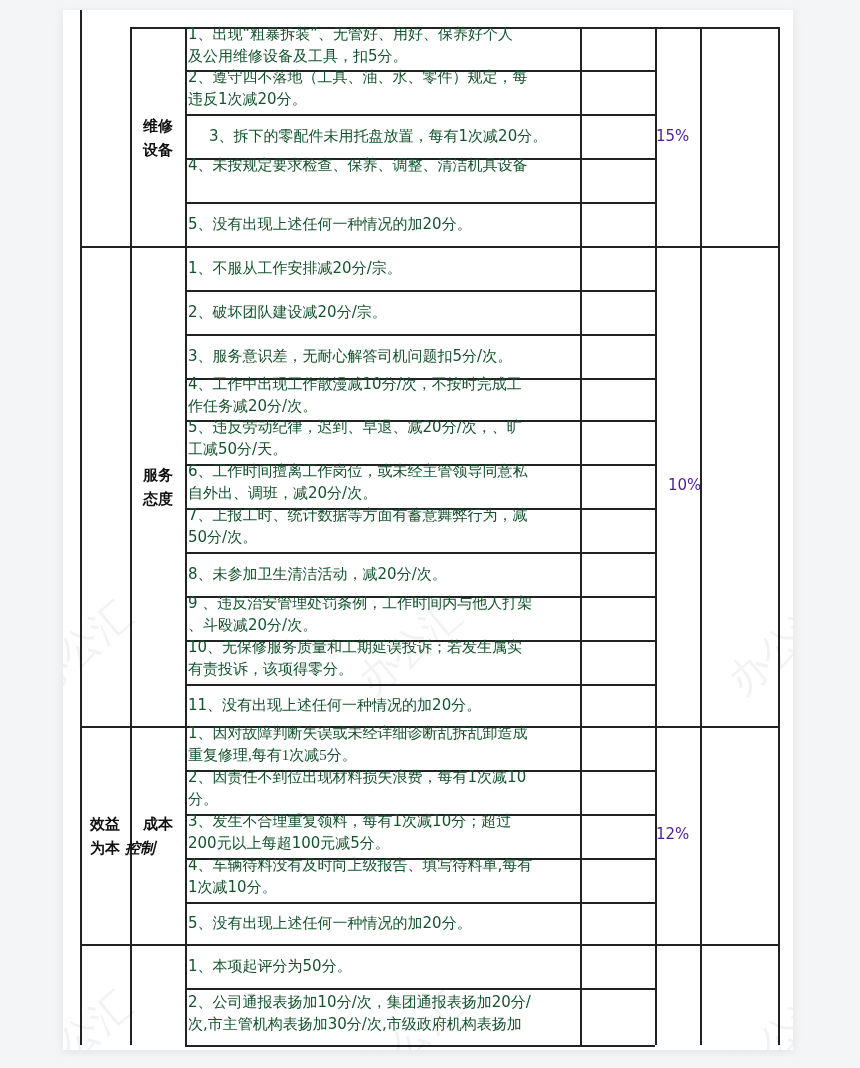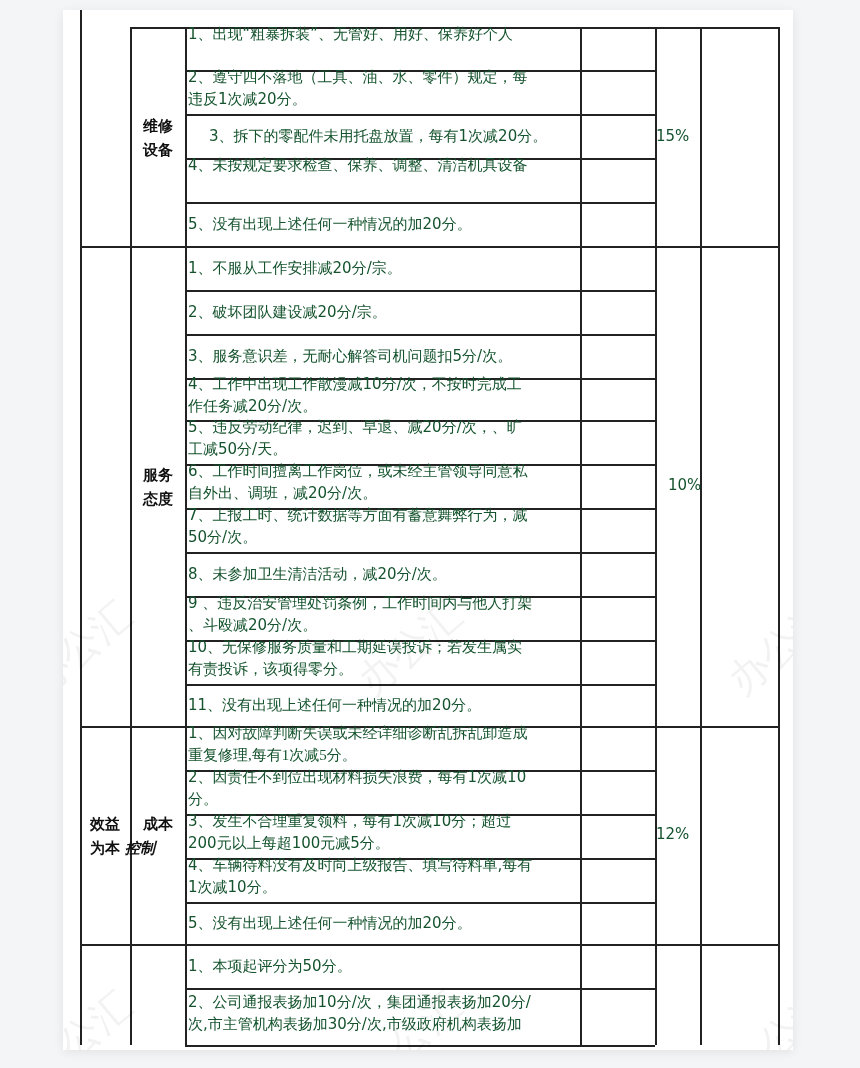"及公用维修设备及工具，扣5分。" div.cell-text { html: none -> <div>及公用维修设备及工具，扣5分。</div> }
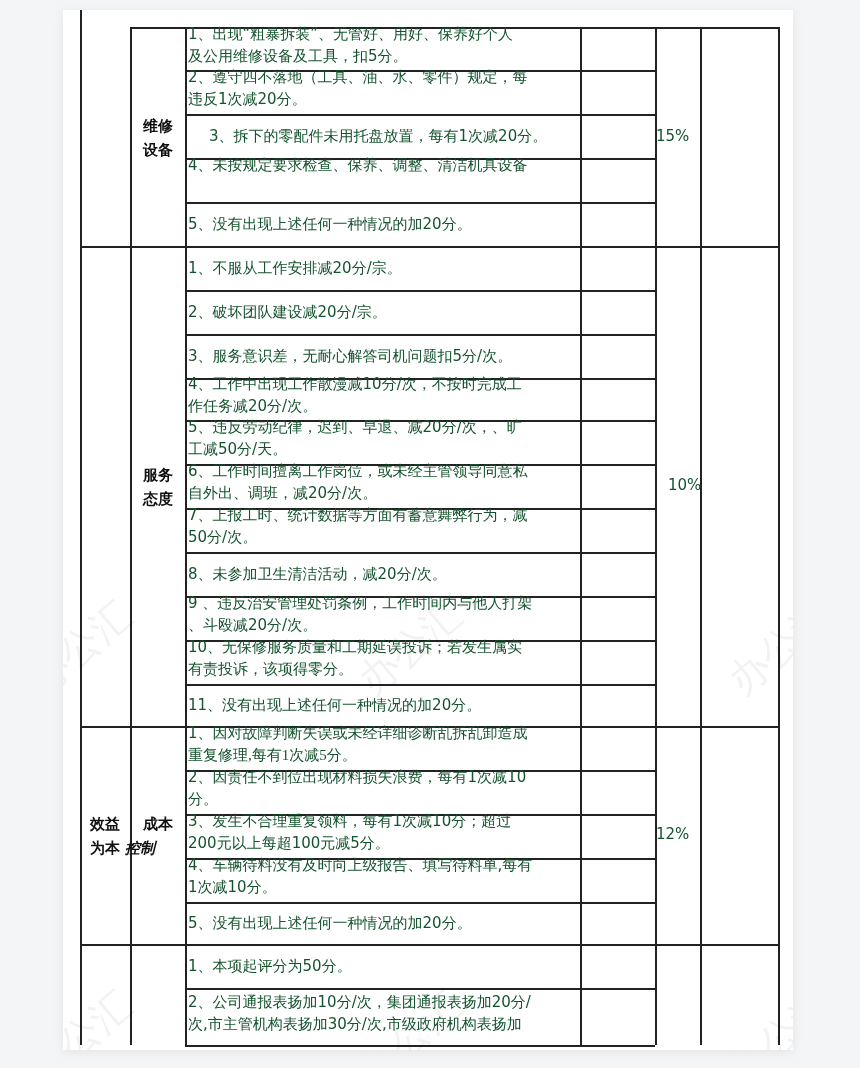"15%" .pct { color: #14532d -> #4c1d95 }
